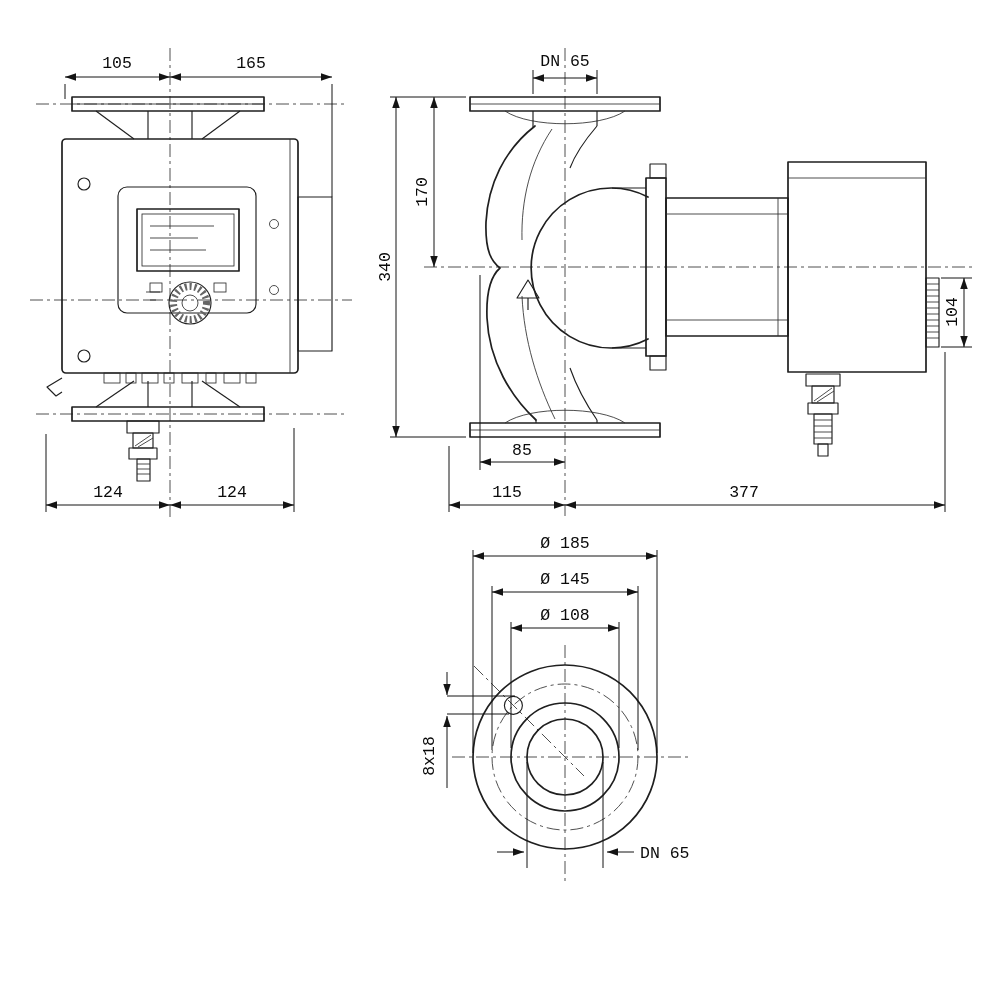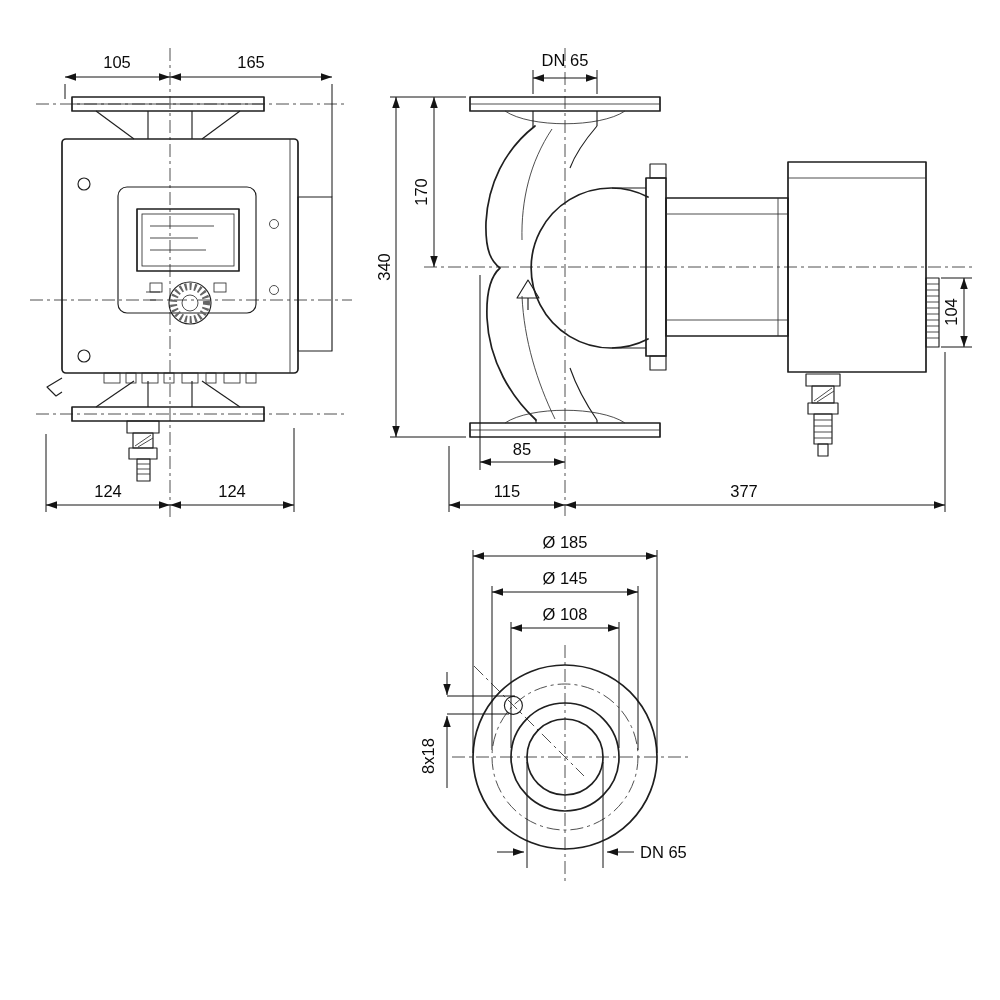"105" .canvas { font-family: Liberation Sans, sans-serif -> Liberation Mono, monospace }
